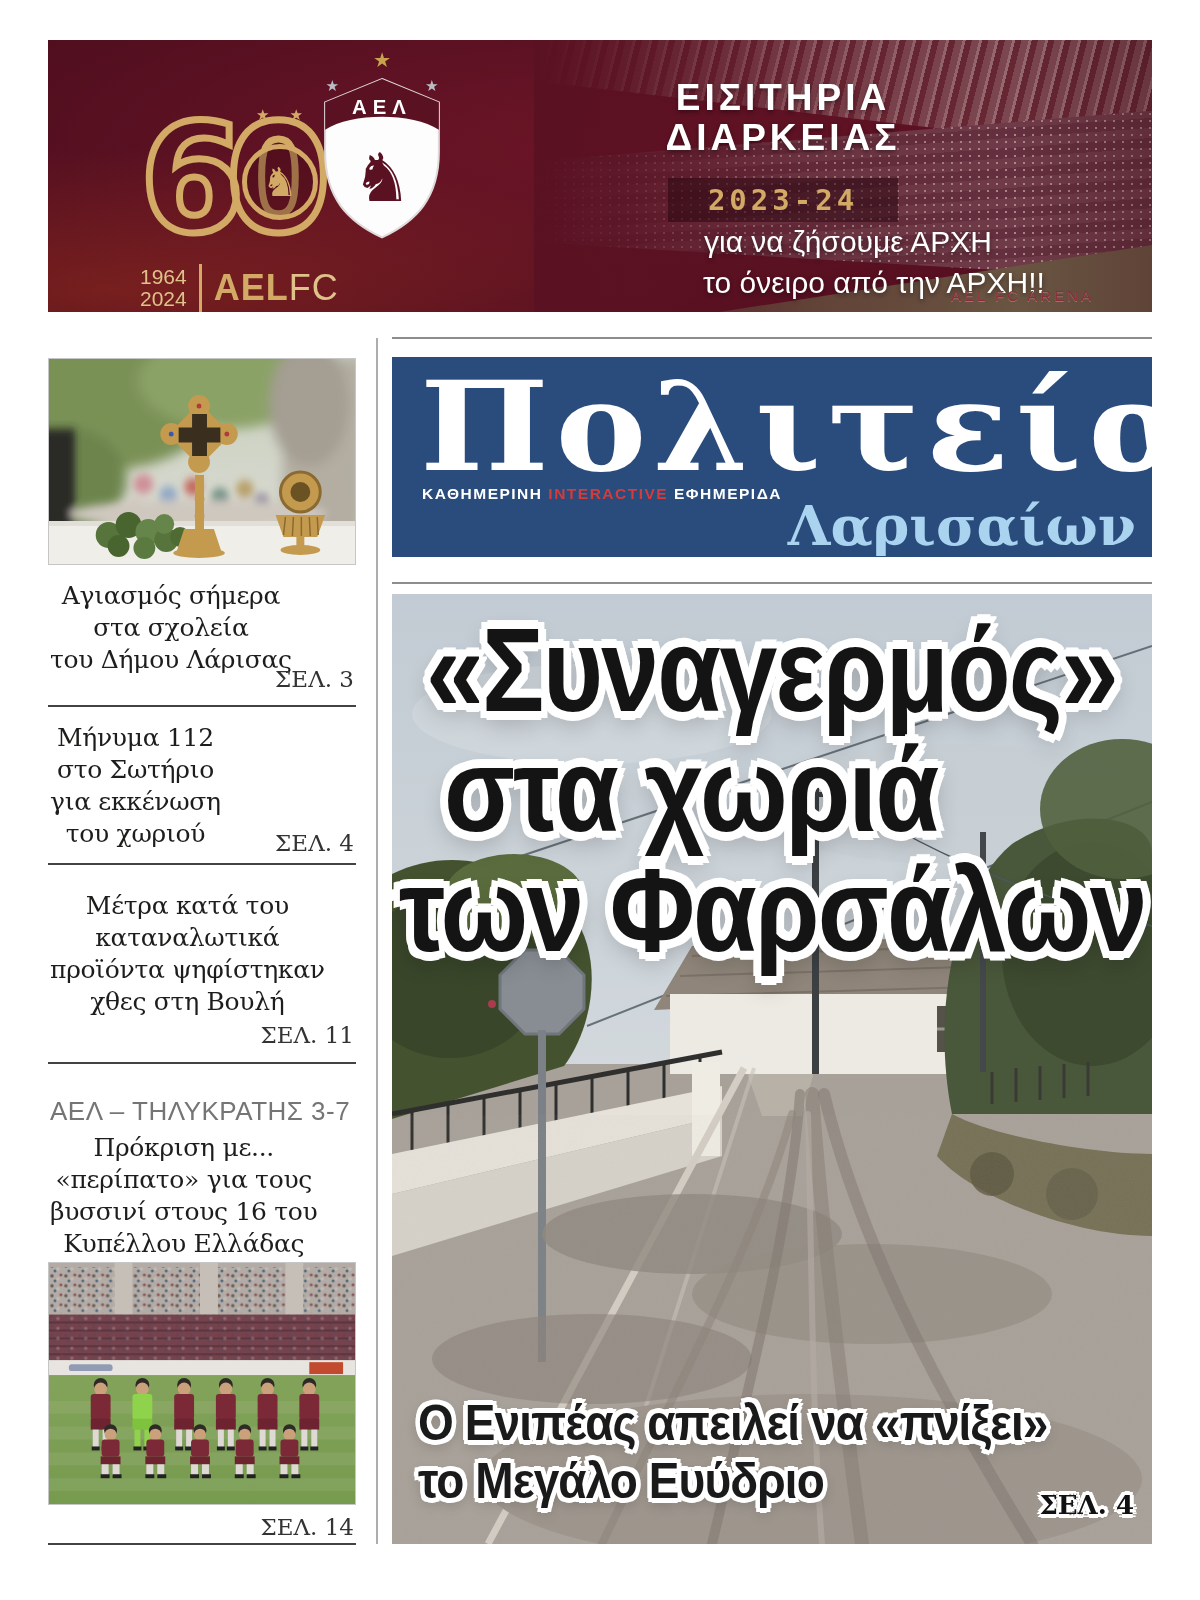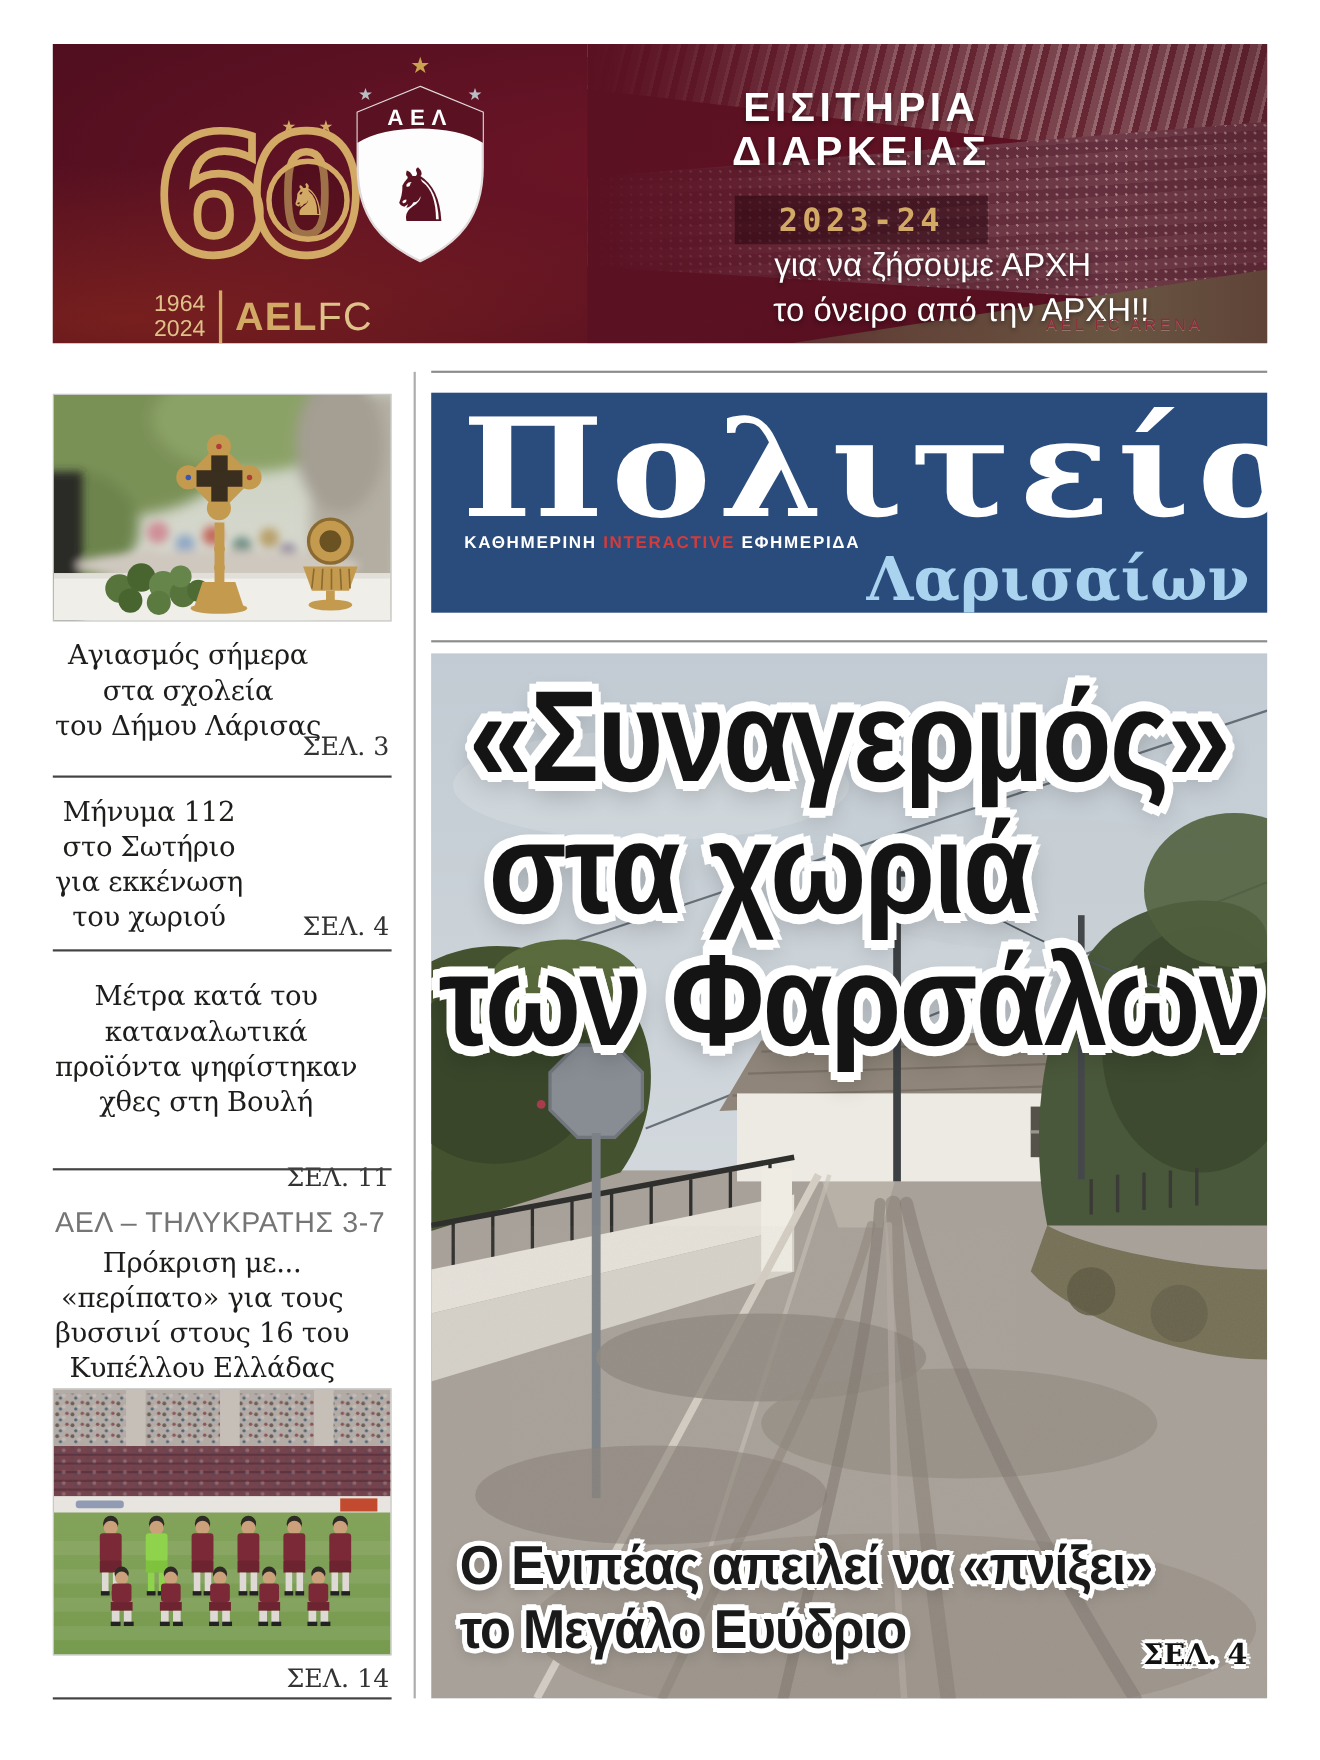"ΣΕΛ. 11" .p3 { top: 720px -> 684px }
